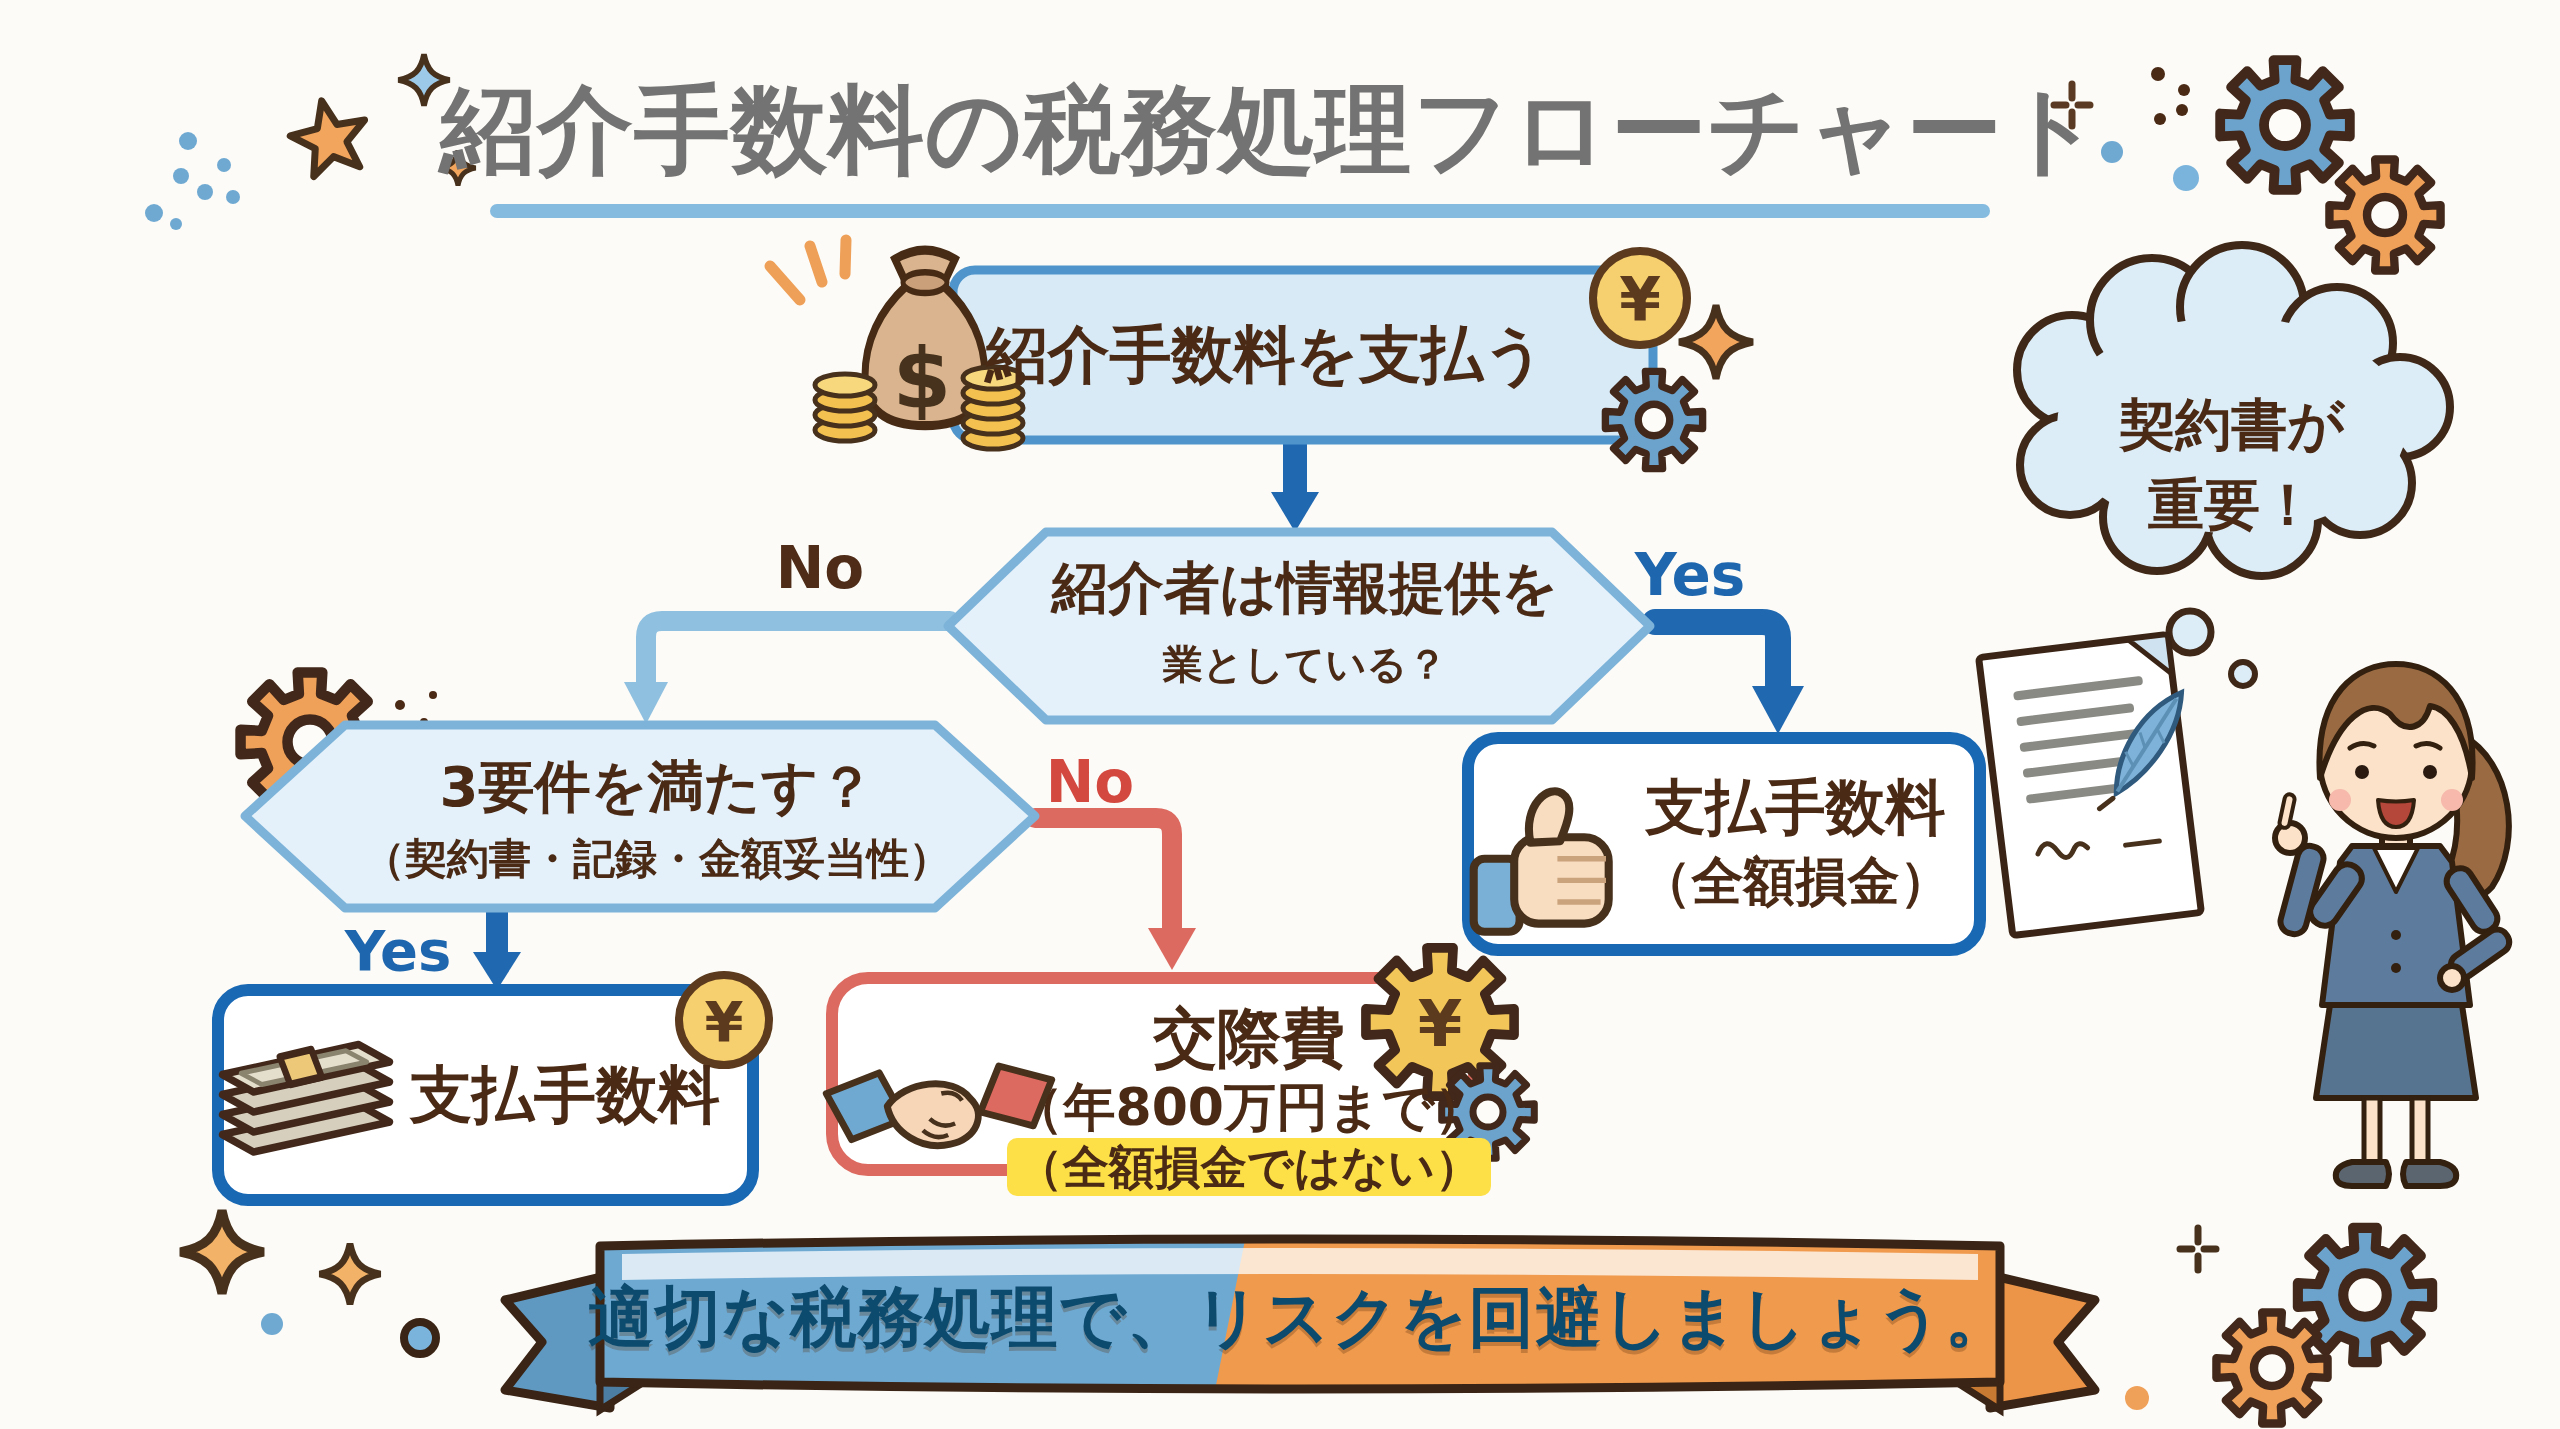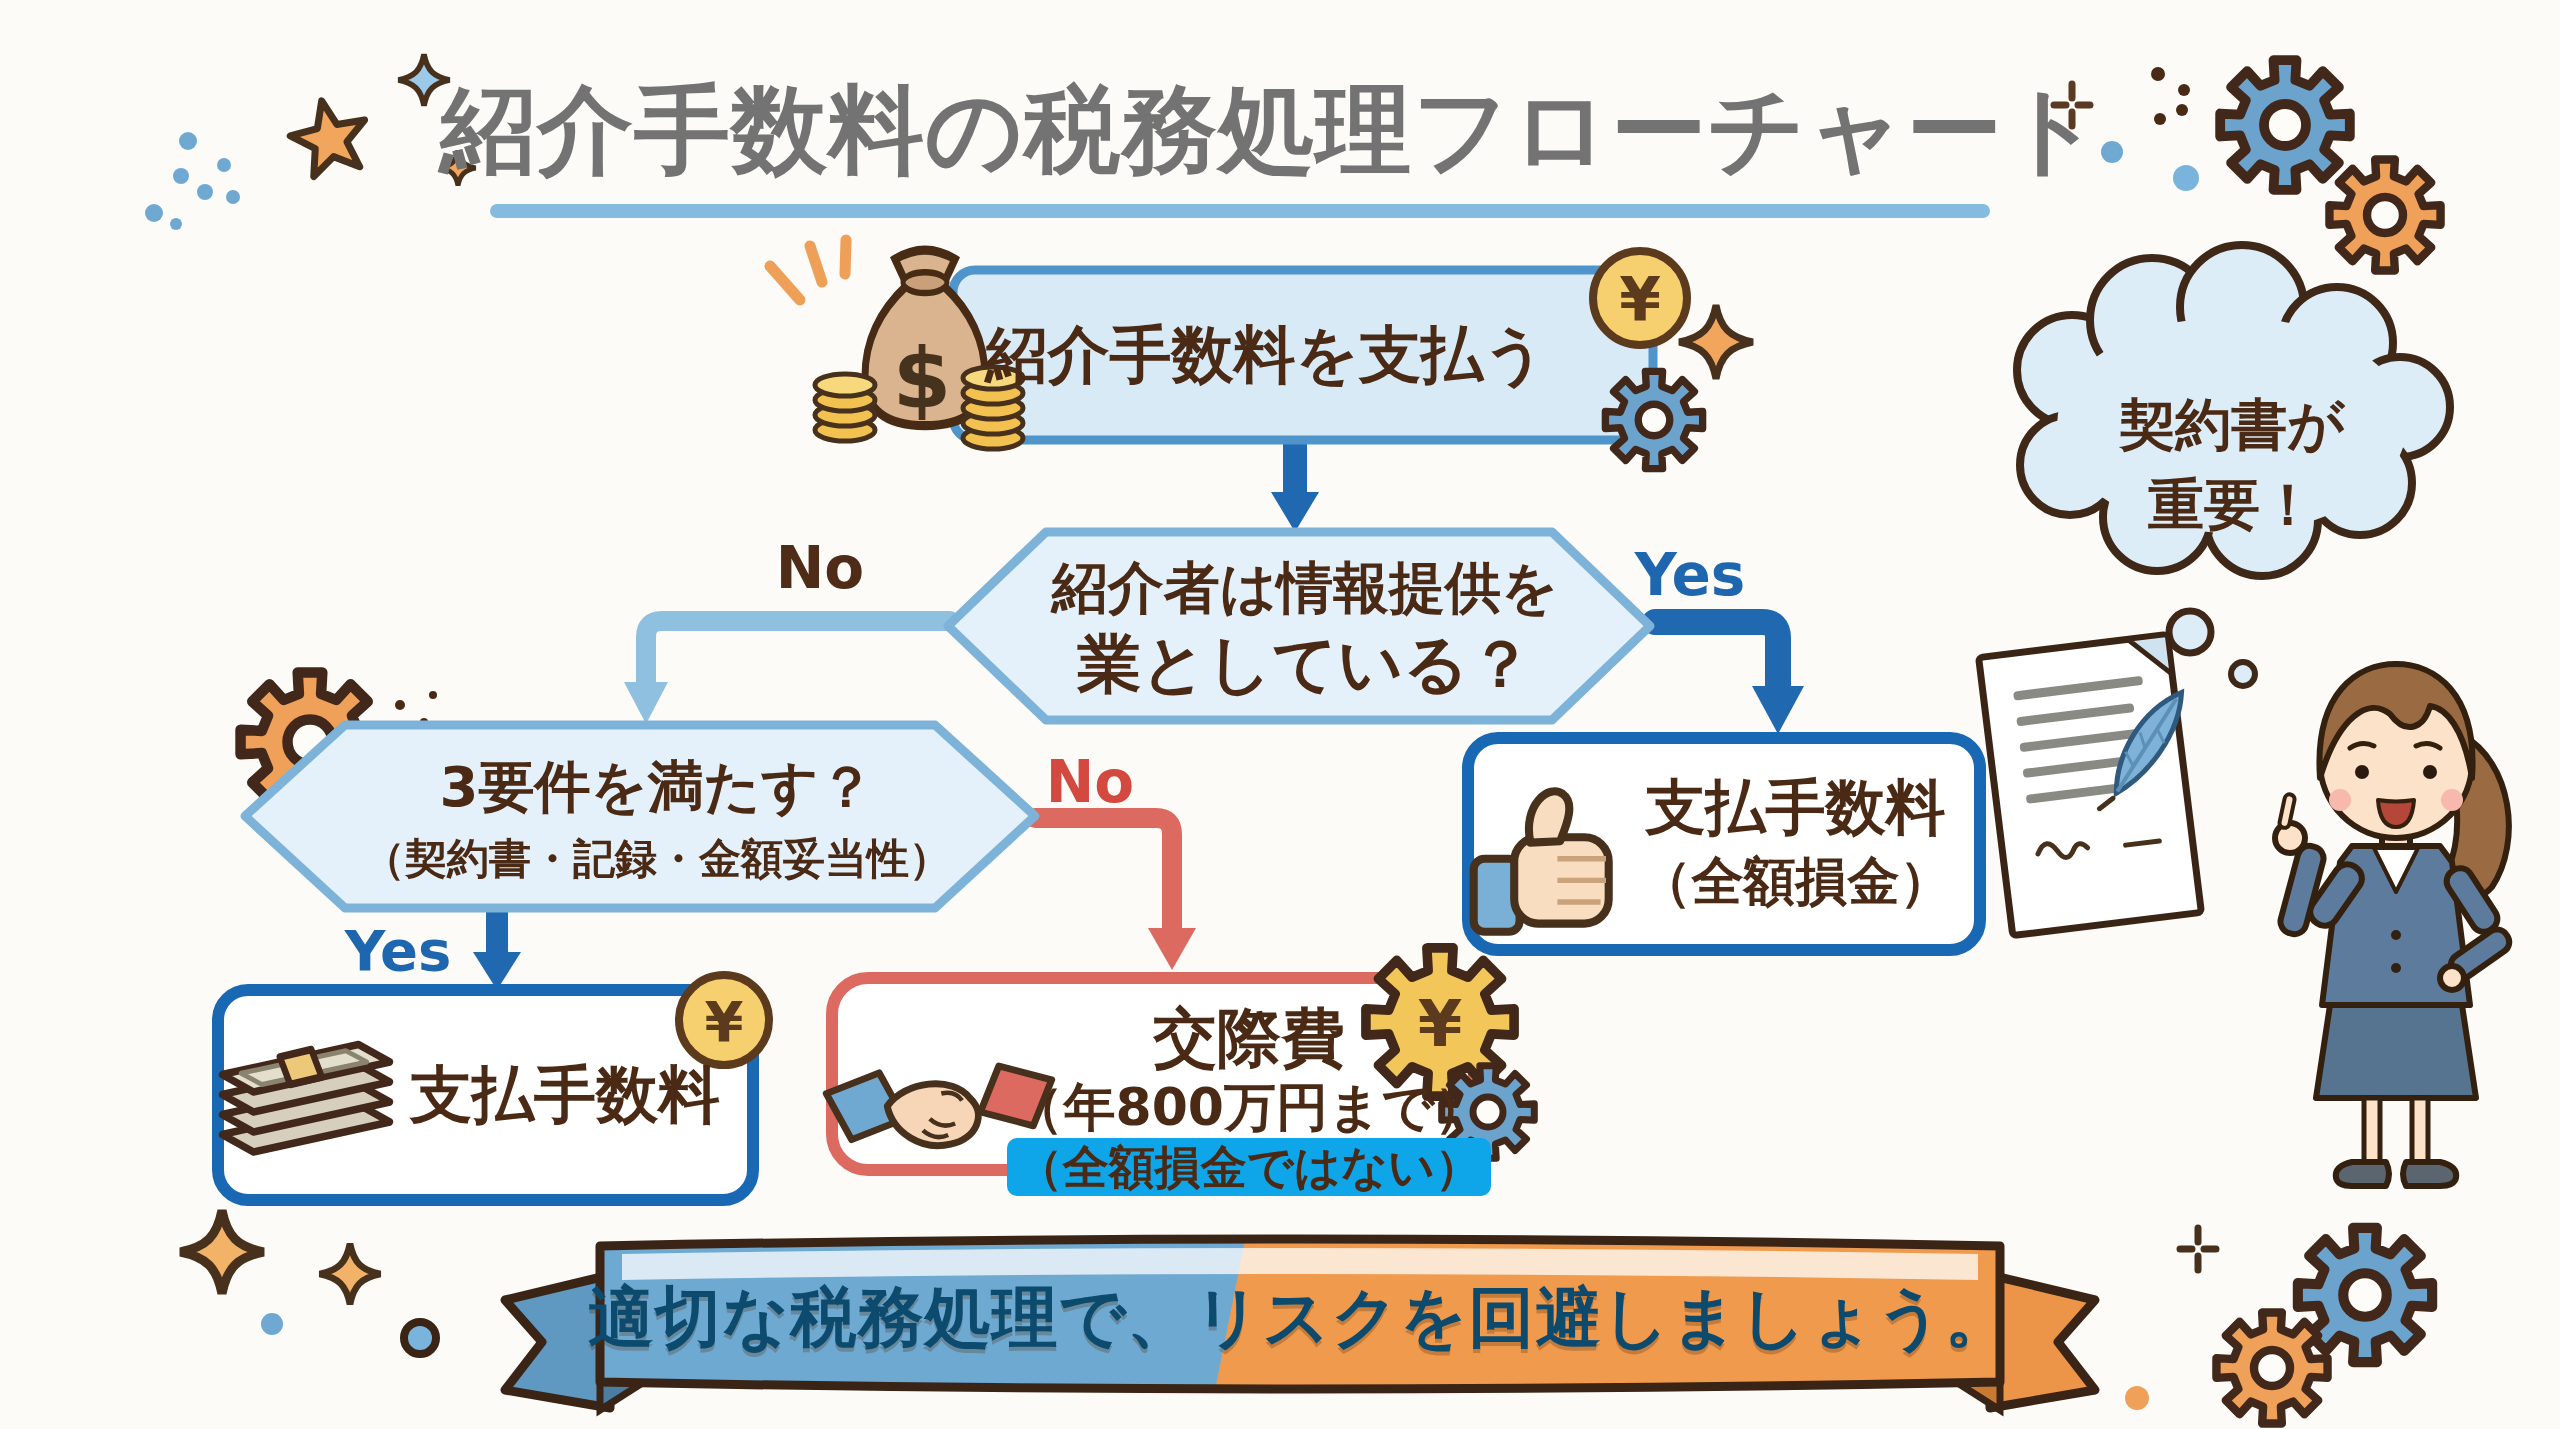"業としている？" .q1 .l2 { font-size: 64px -> 40px }
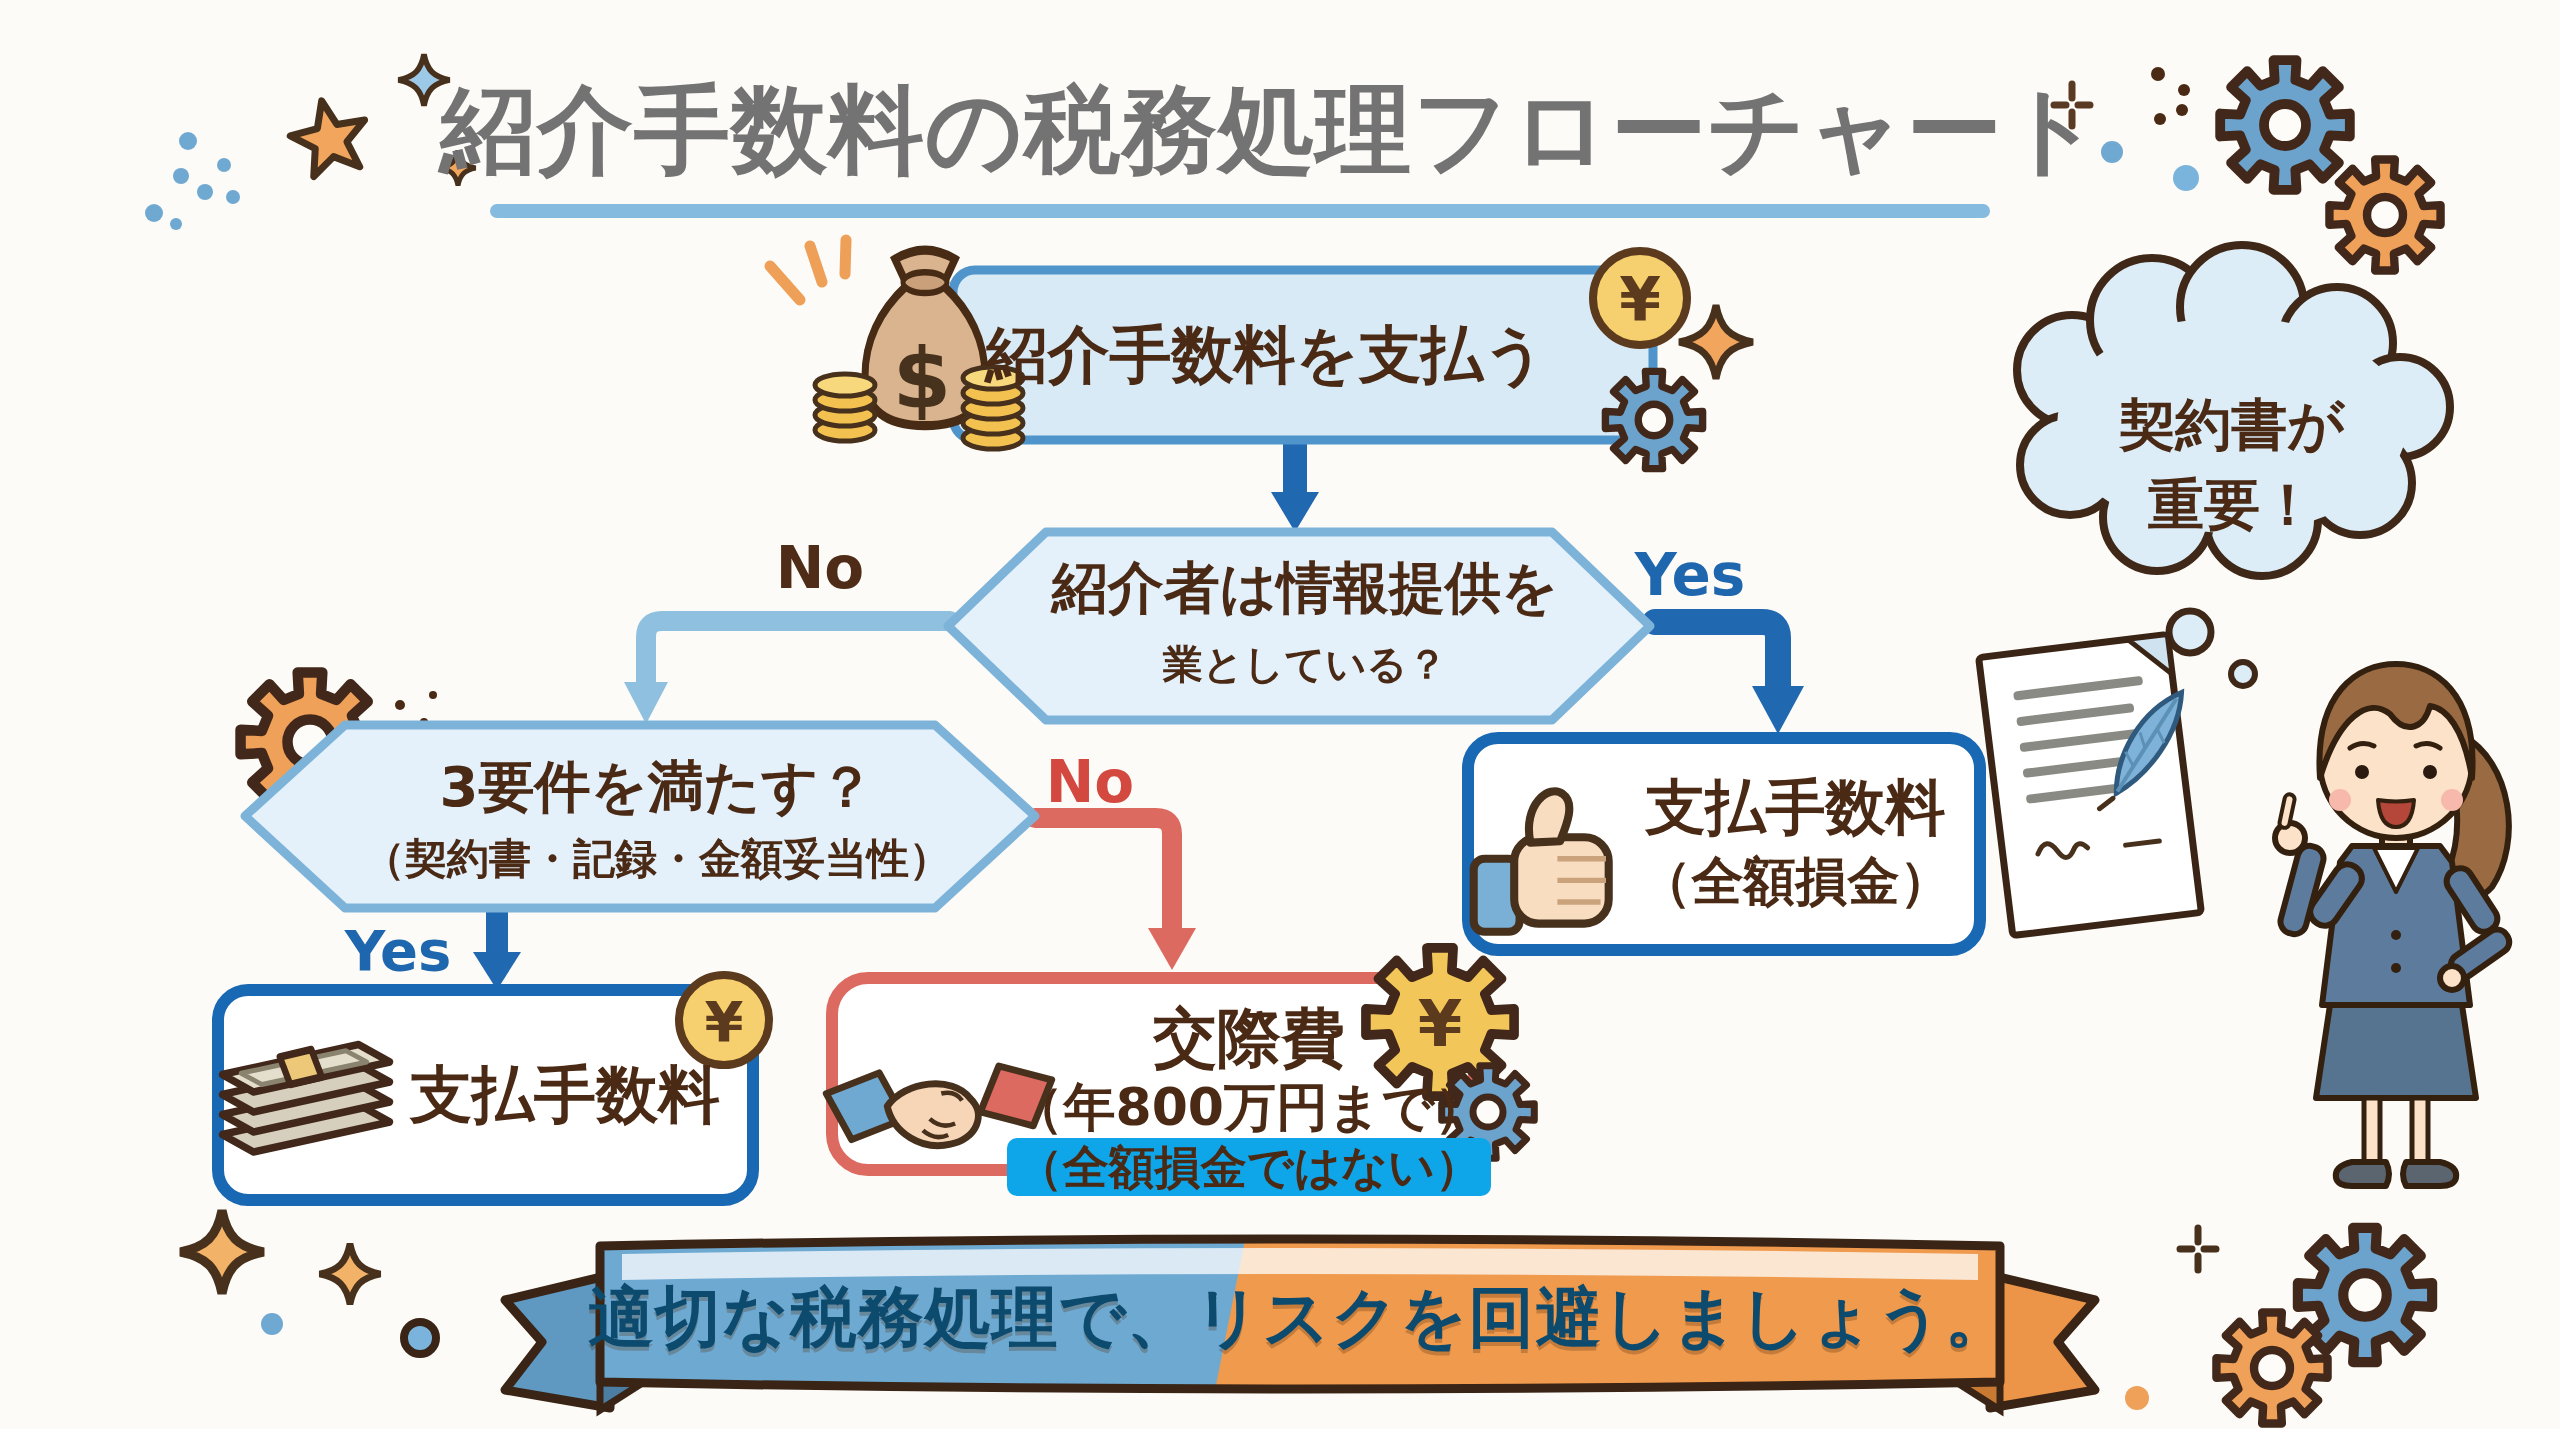"（全額損金ではない）" .res-mid .chip { background: #0ea5e9 -> #fde047 }
